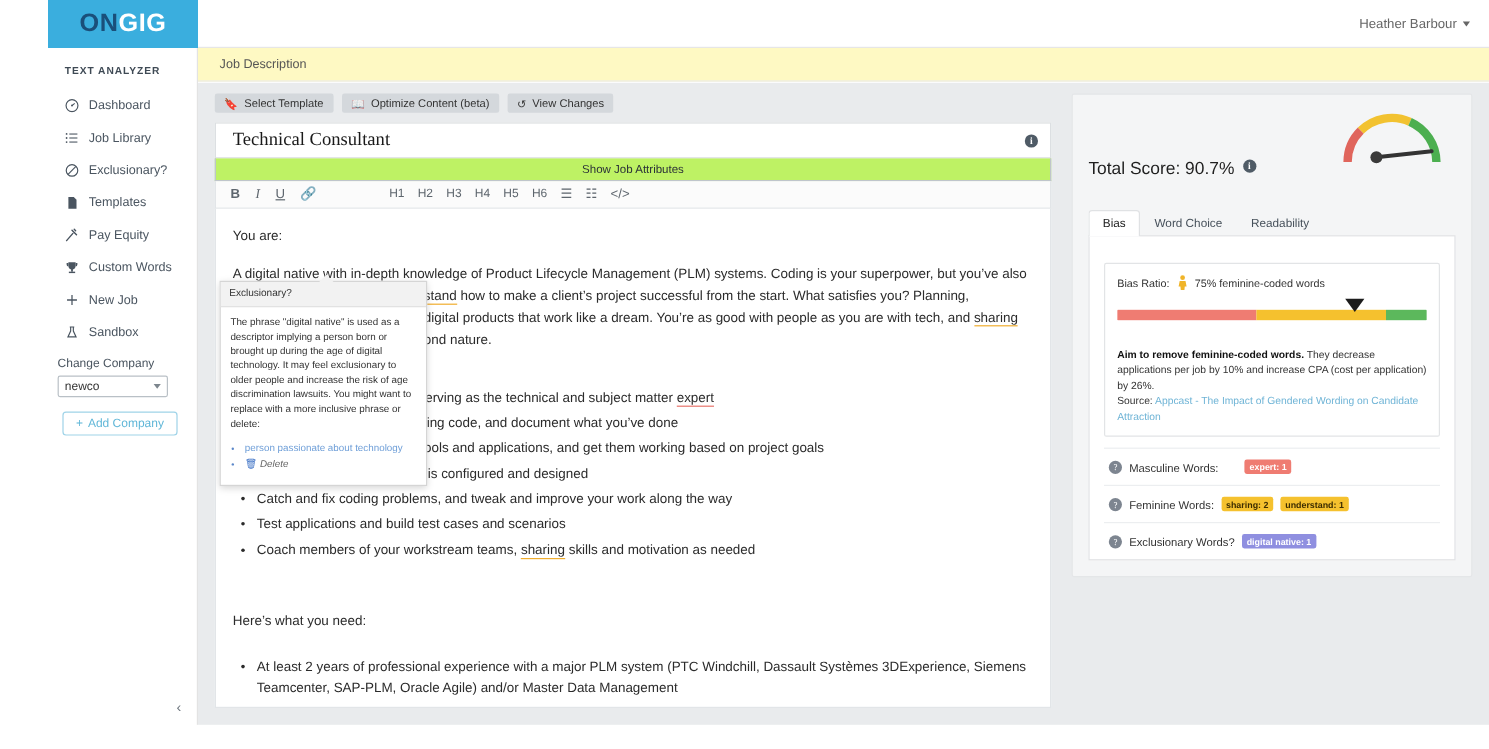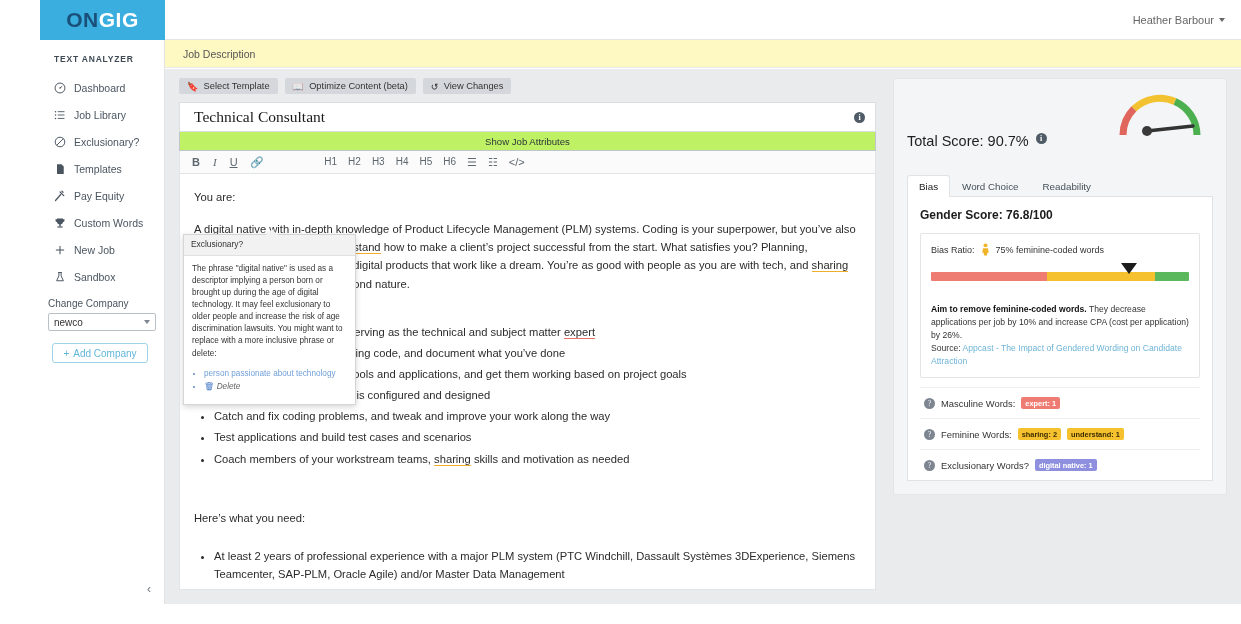"Gender Score: 76.8/100" div.gender-score { html: <div>Gender Score: 76.8/100</div> -> none }
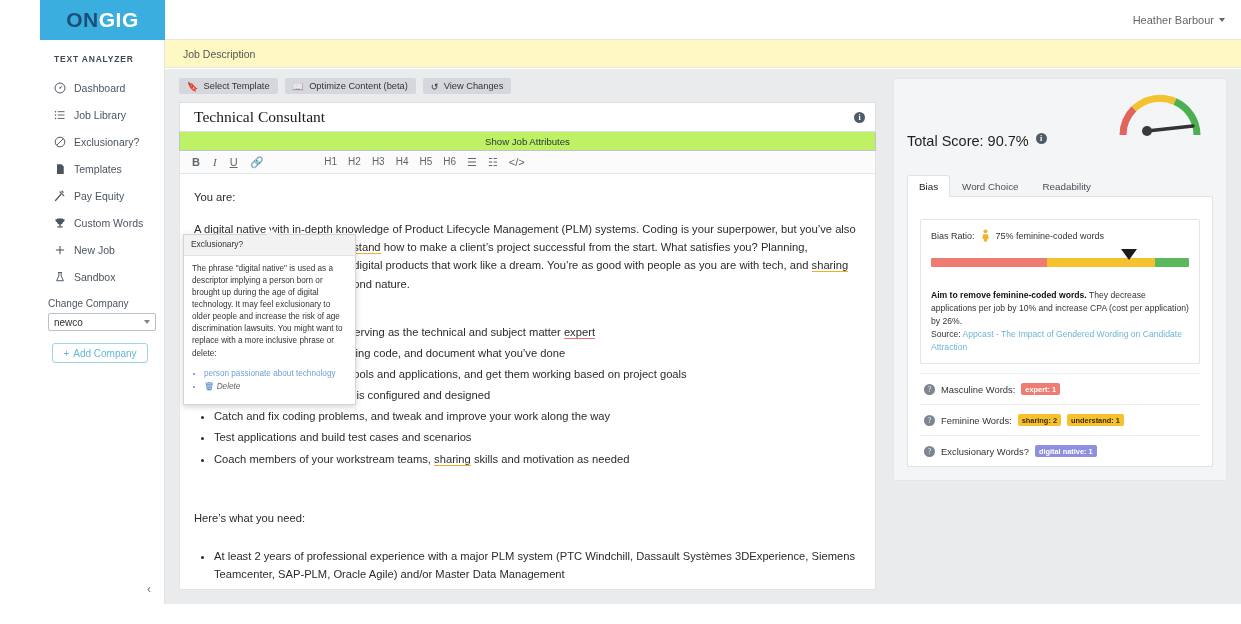"newco" .co-select { width: 108px -> 92px }
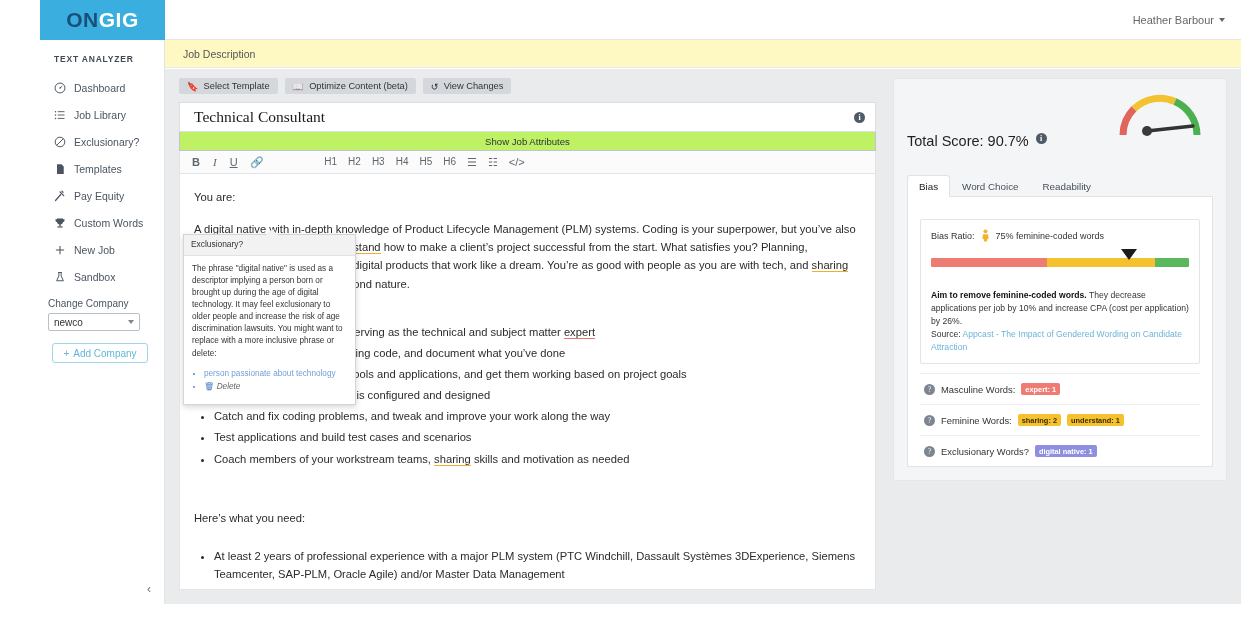"expert: 1" .chip.masc { margin-left: none -> 16px }
